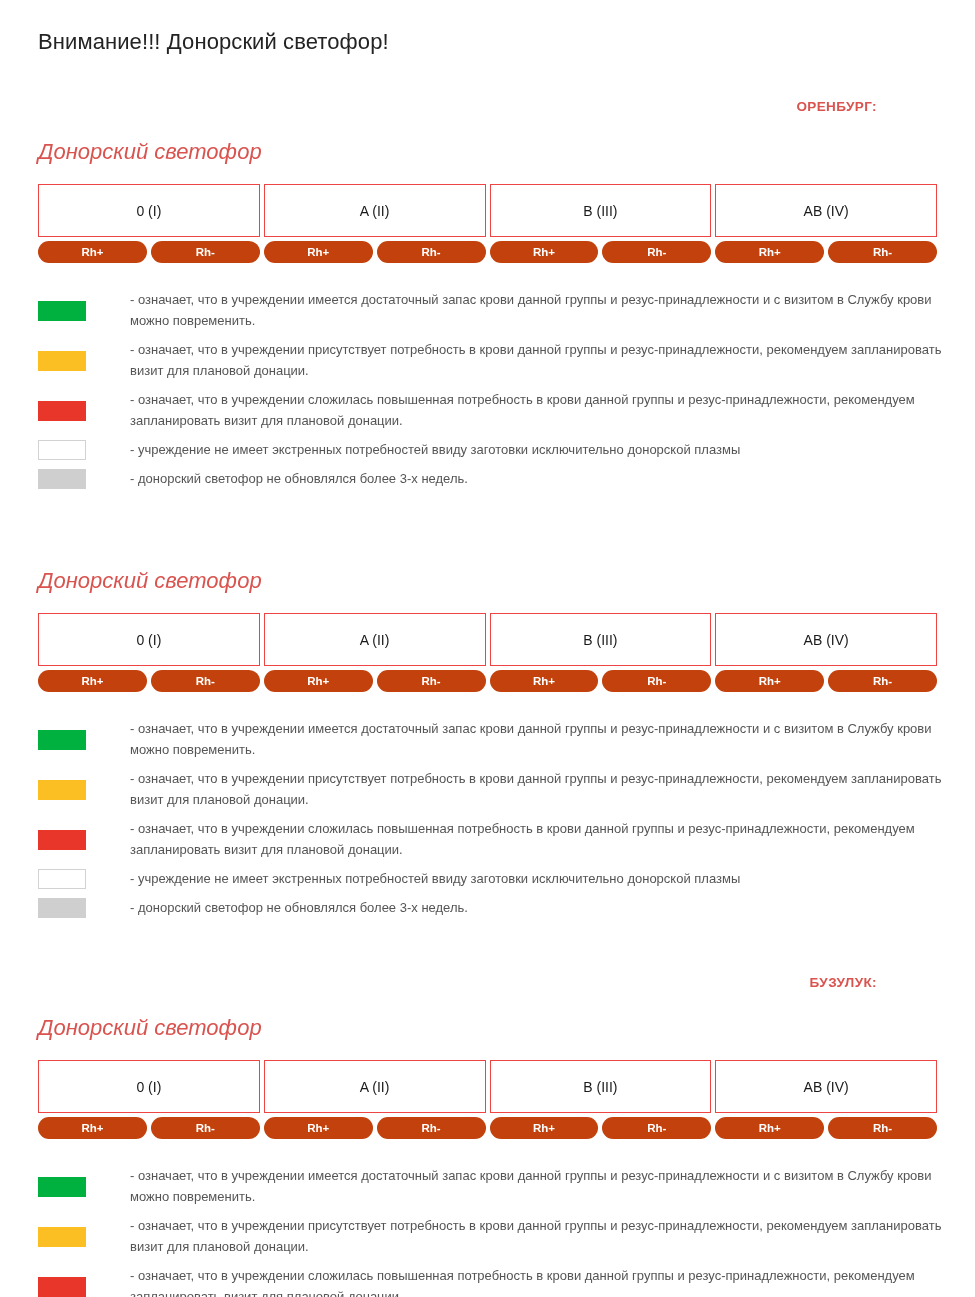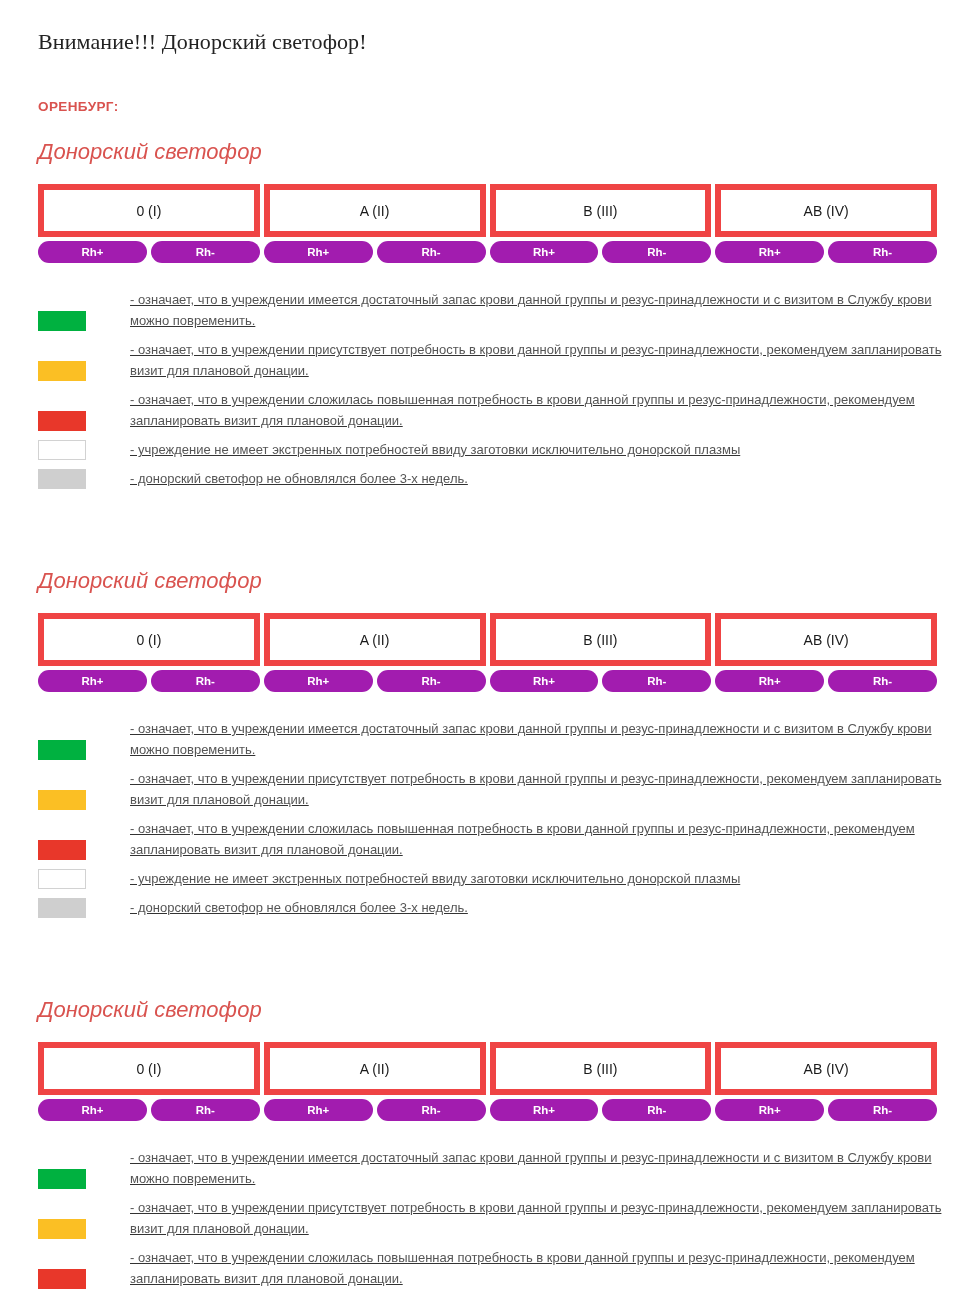"Внимание!!! Донорский светофор!" .page-title { font-family: Liberation Serif, serif -> none }
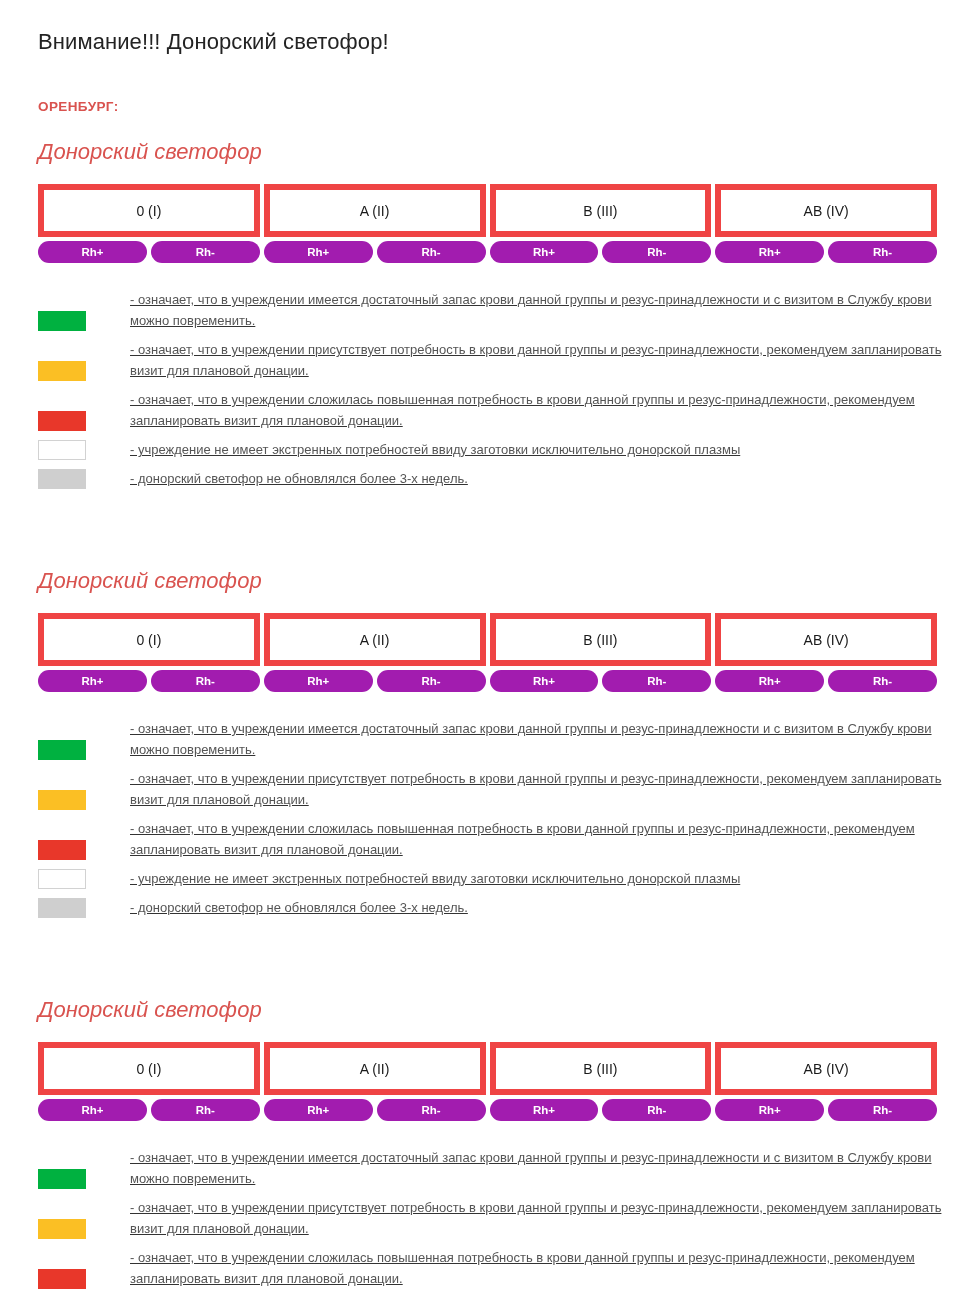"ОРЕНБУРГ:" .city-heading { text-align: left -> right }
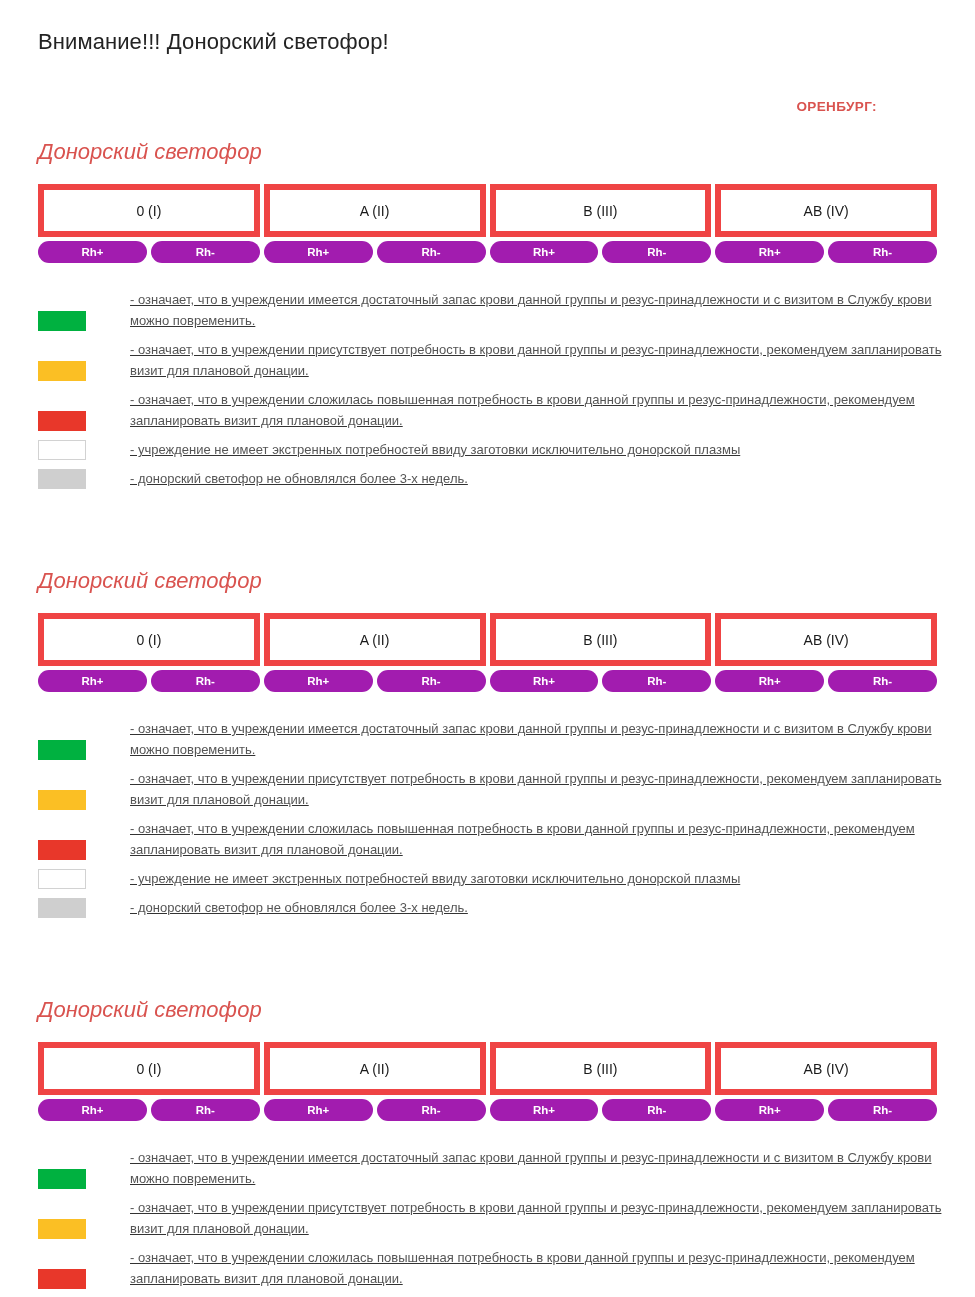"0 (I)" .group-cell { border: 6px solid #ef4444 -> 1px solid #ef4444 }
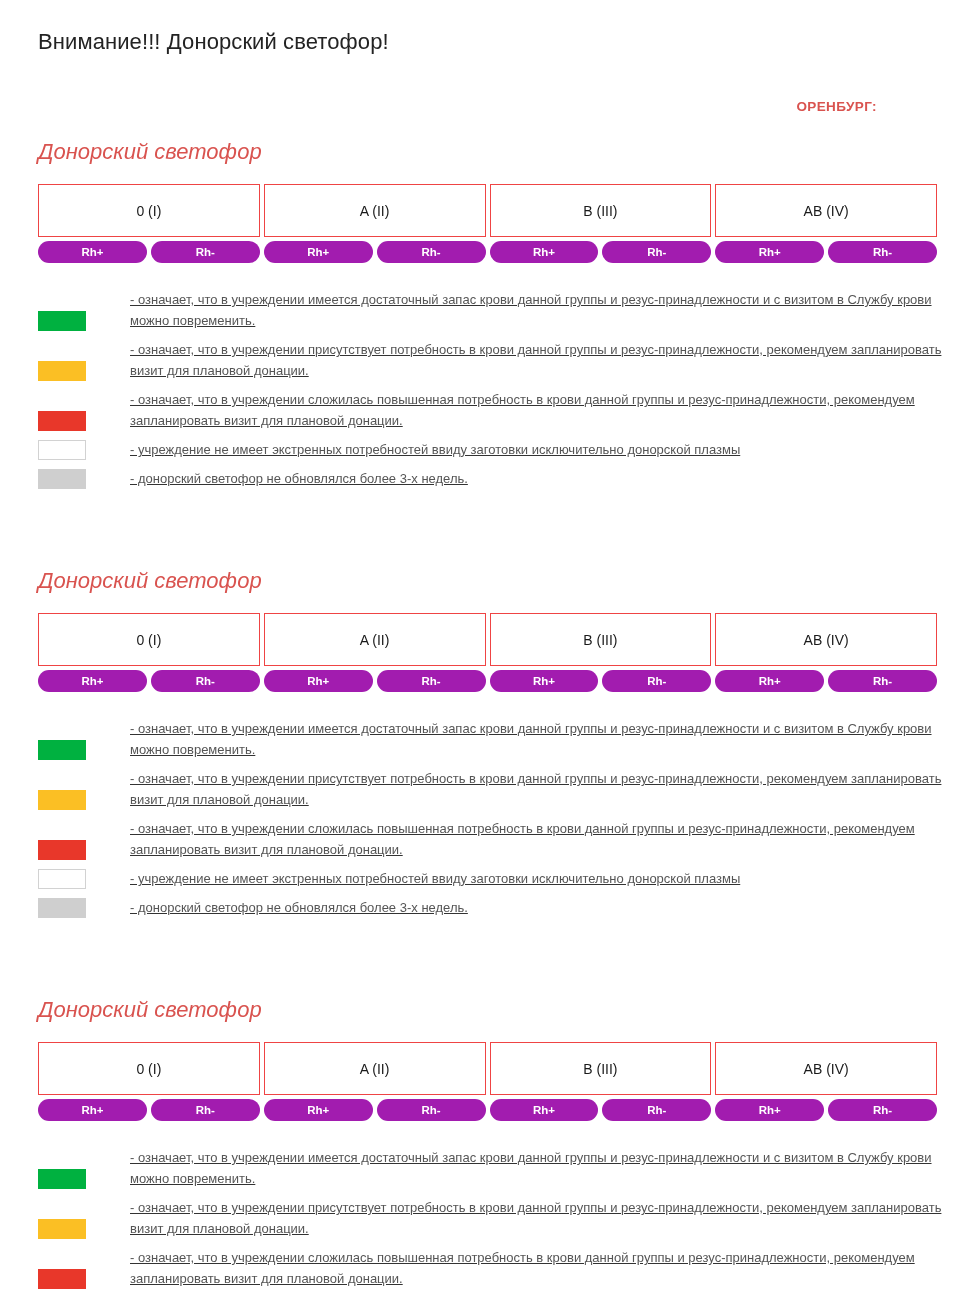"Rh+" .rh-cell.status-green { background: #a21caf -> #c2410c }
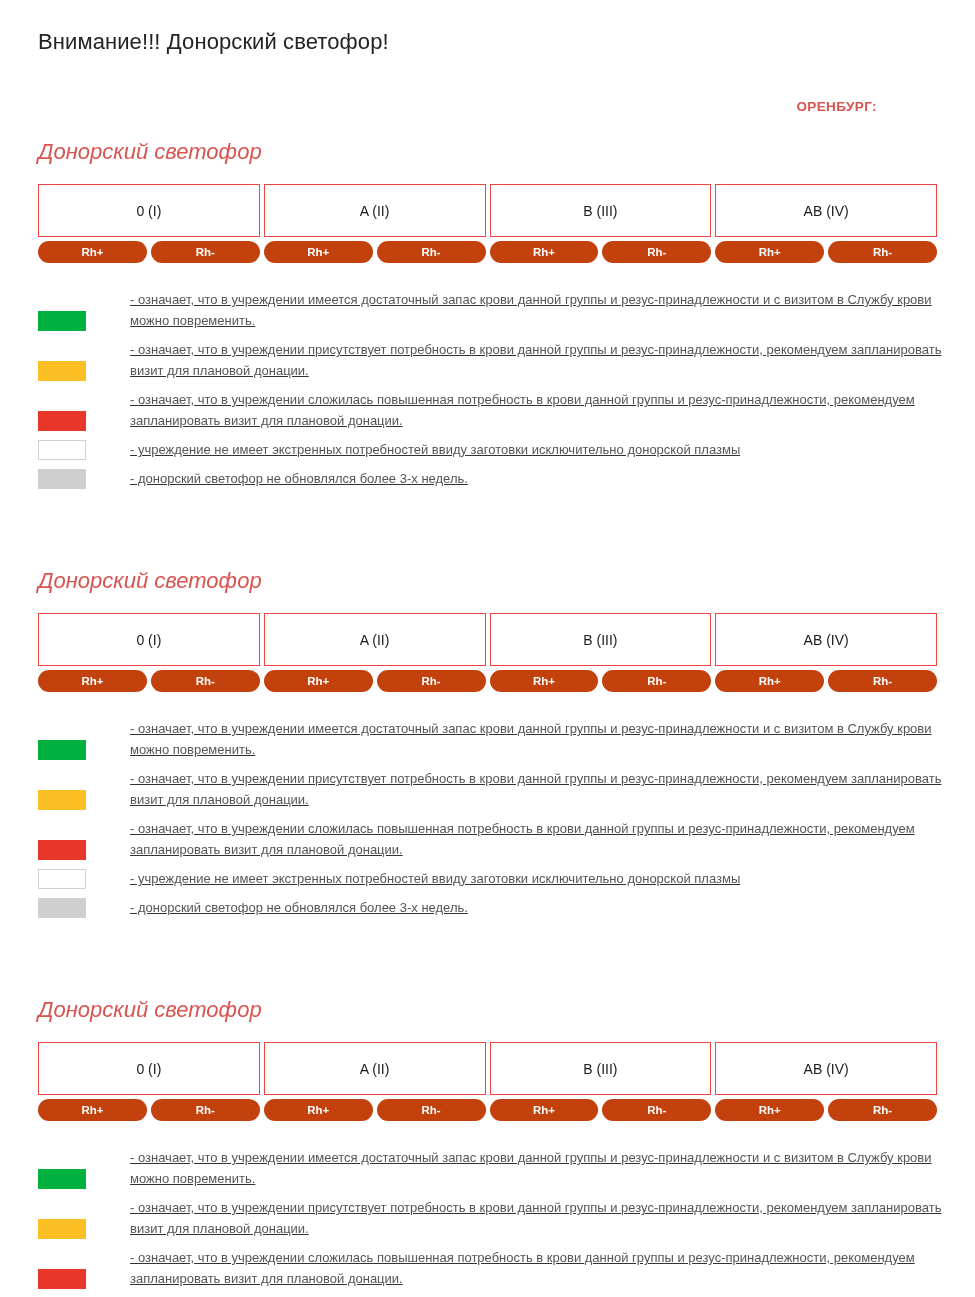"- означает, что в учреждении" .legend-row { align-items: flex-end -> center; text-decoration: underline -> none }
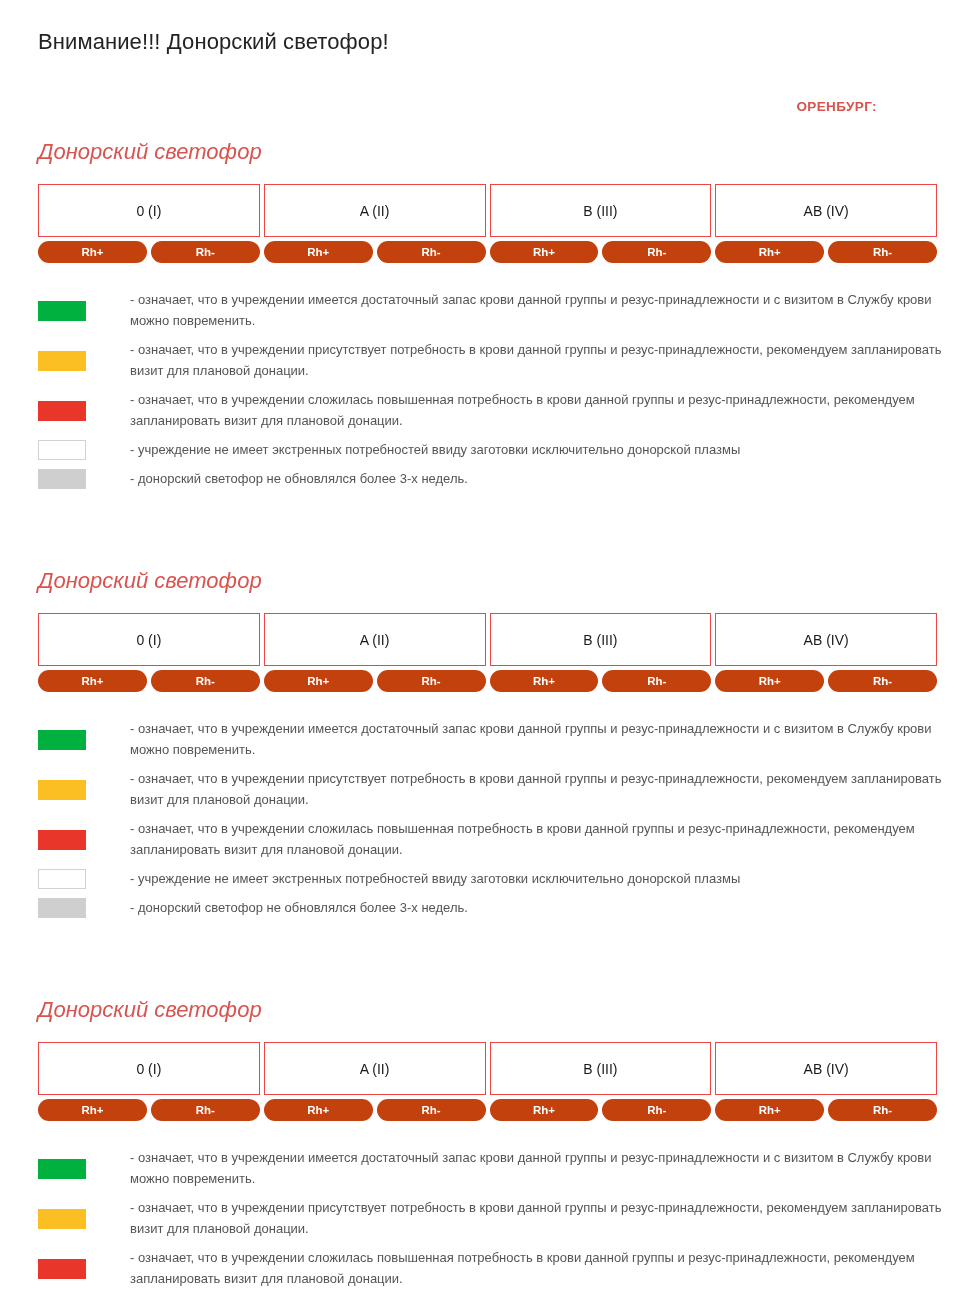"БУЗУЛУК:" div.city-heading { html: none -> <div>БУЗУЛУК:</div> }
